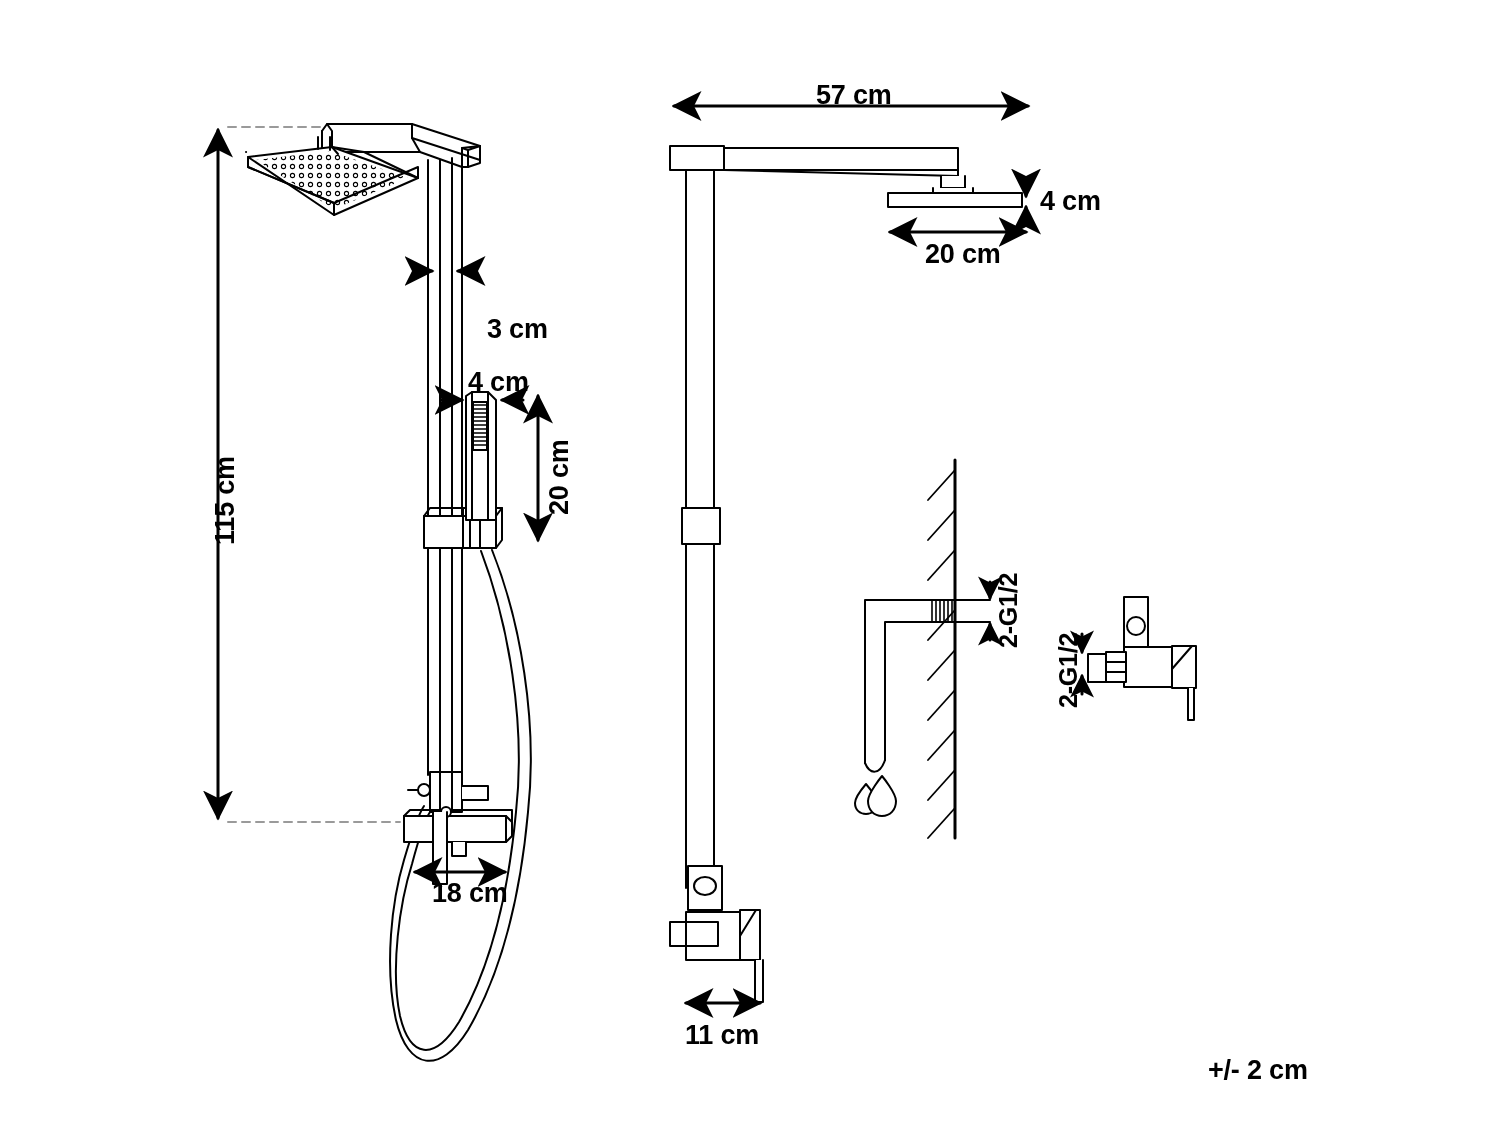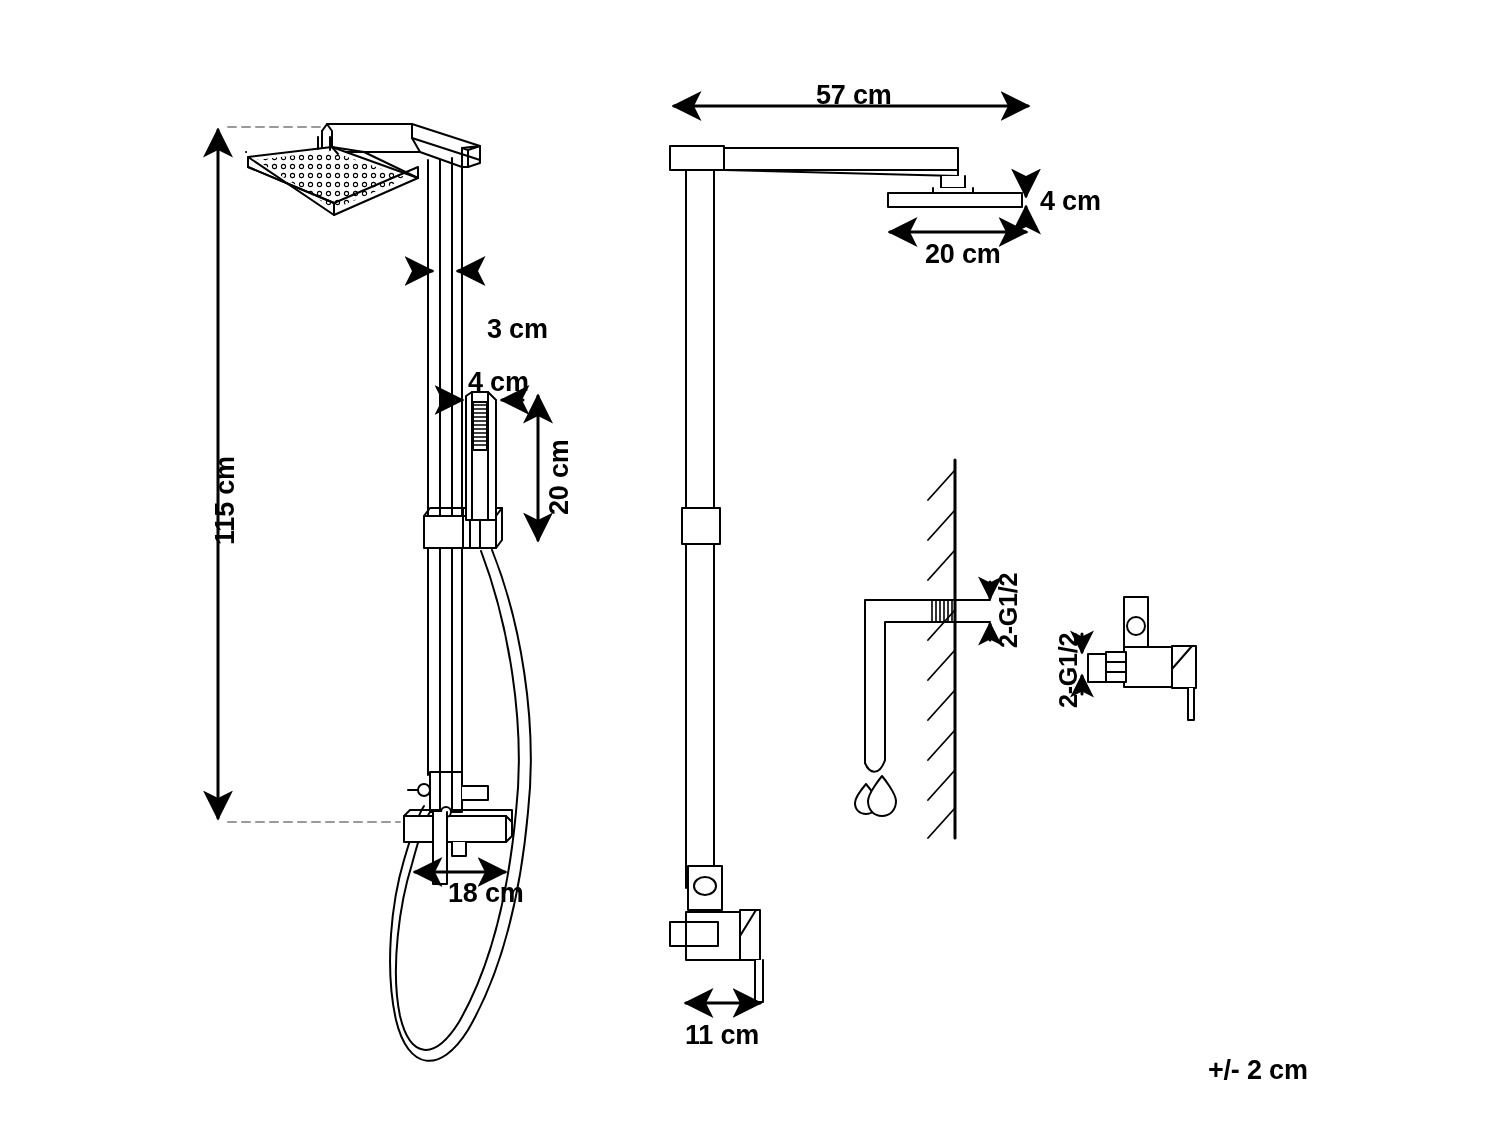"18 cm" div.dim-label { left: 448px -> 432px }
